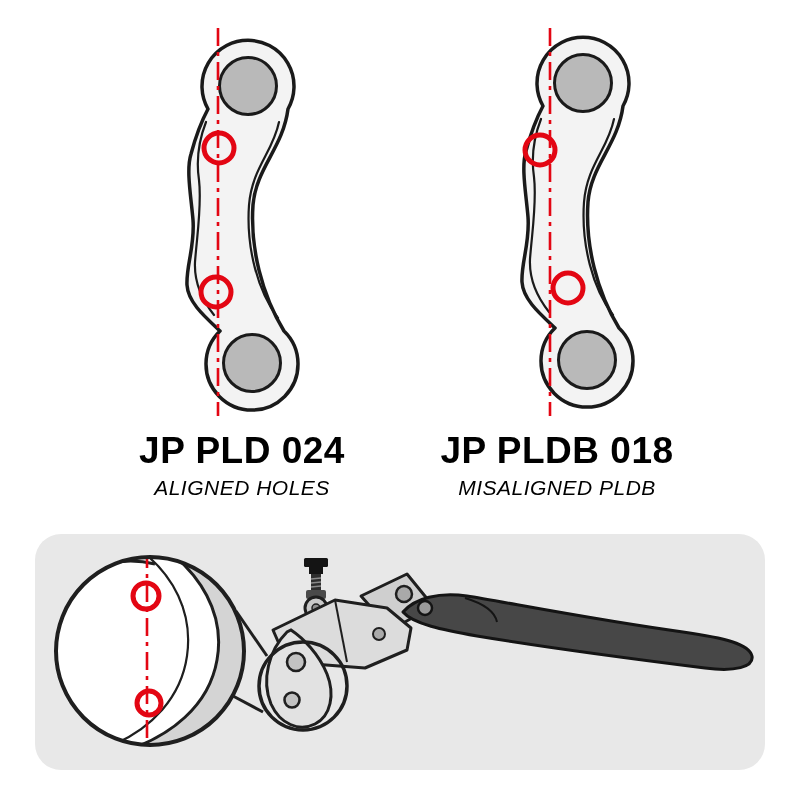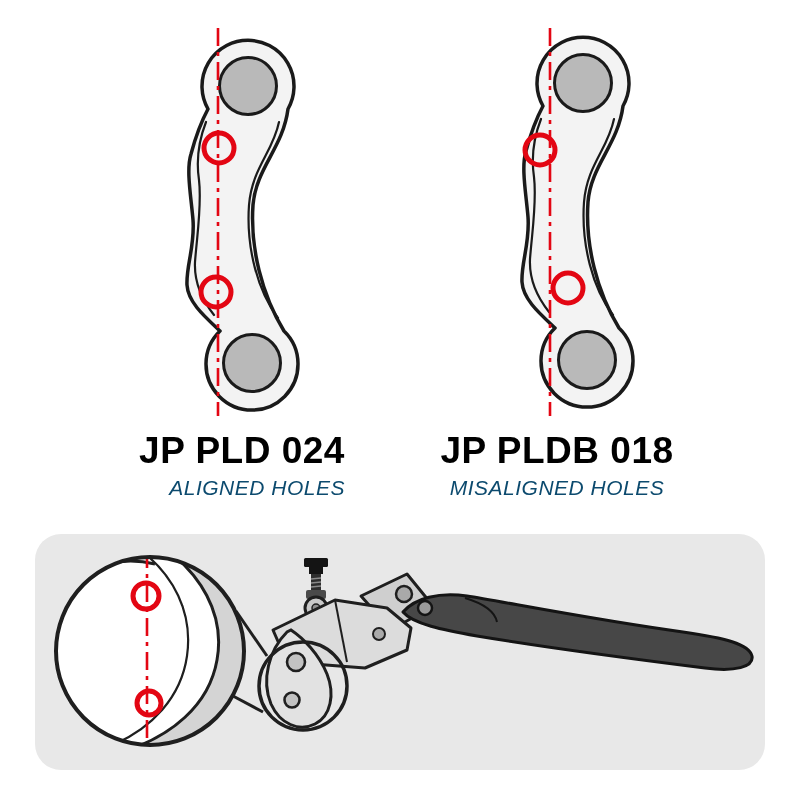"JP PLD 024" .label-left { text-align: right -> none }
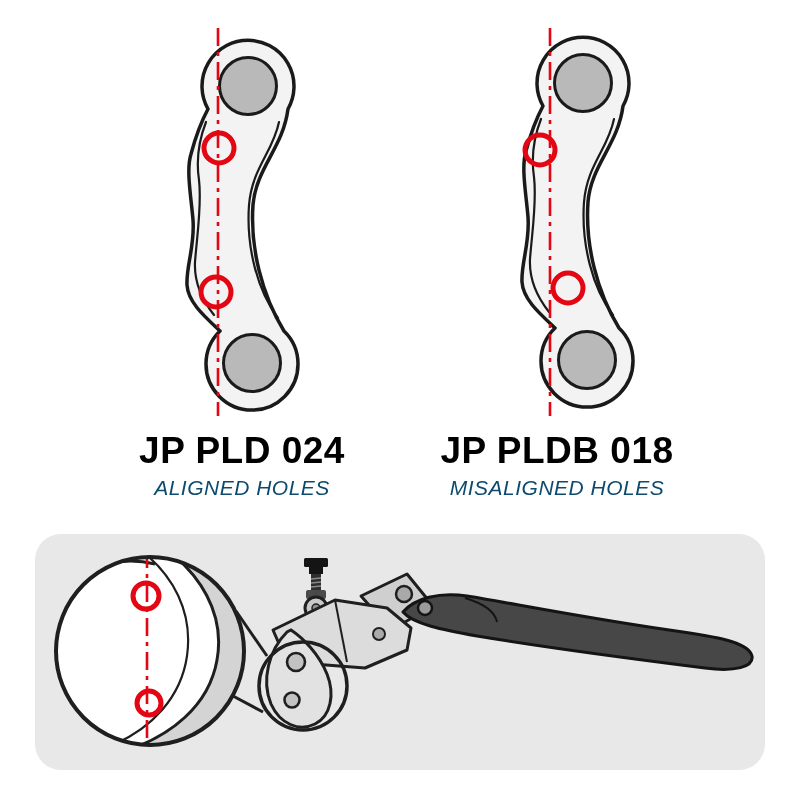"ALIGNED HOLES" .product-sub { color: #0c4a6e -> #000000 }
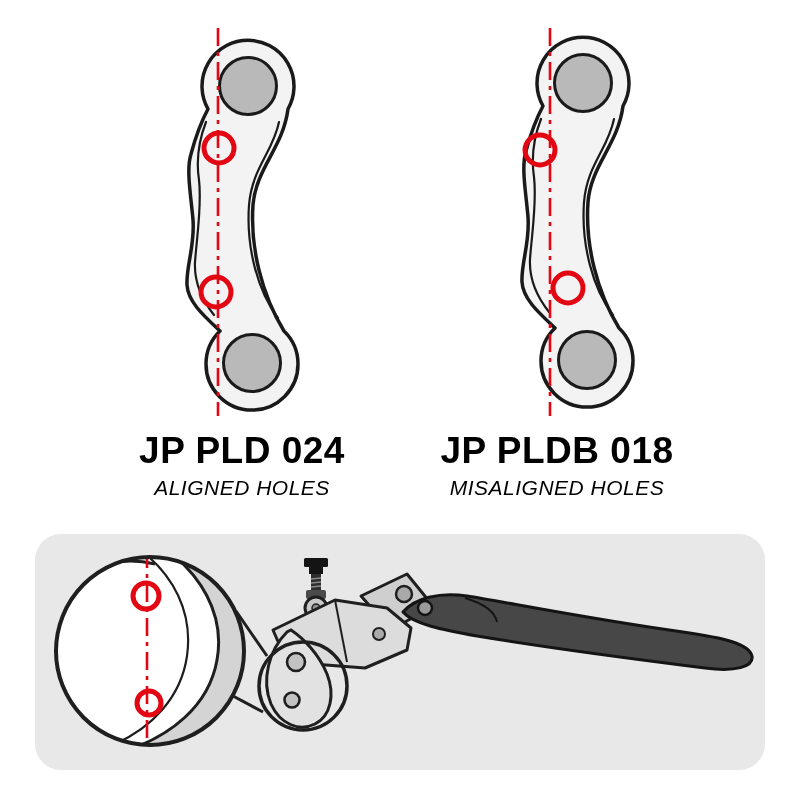"MISALIGNED HOLES" div.product-sub { text: HOLES -> PLDB }
